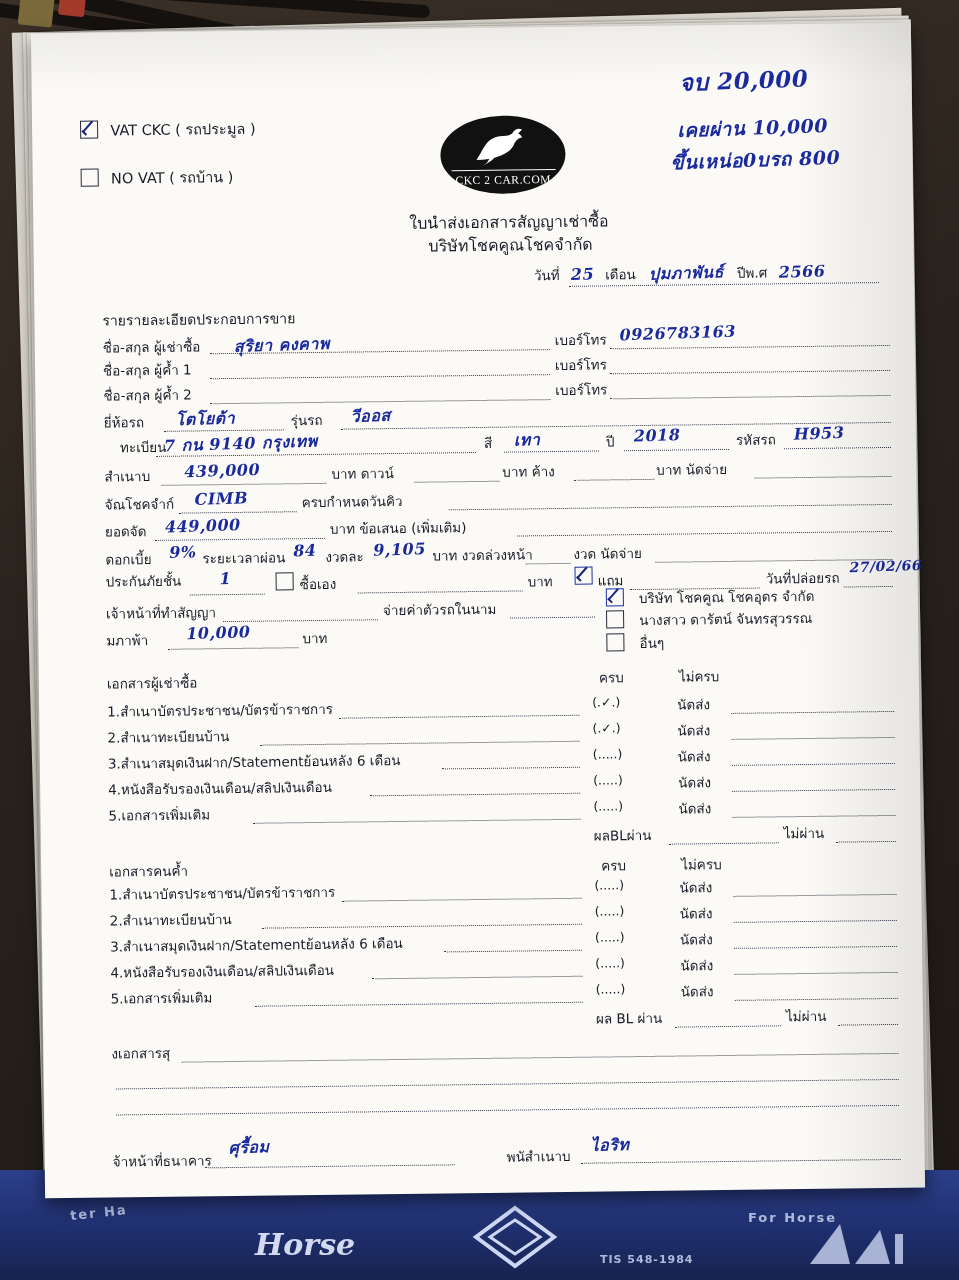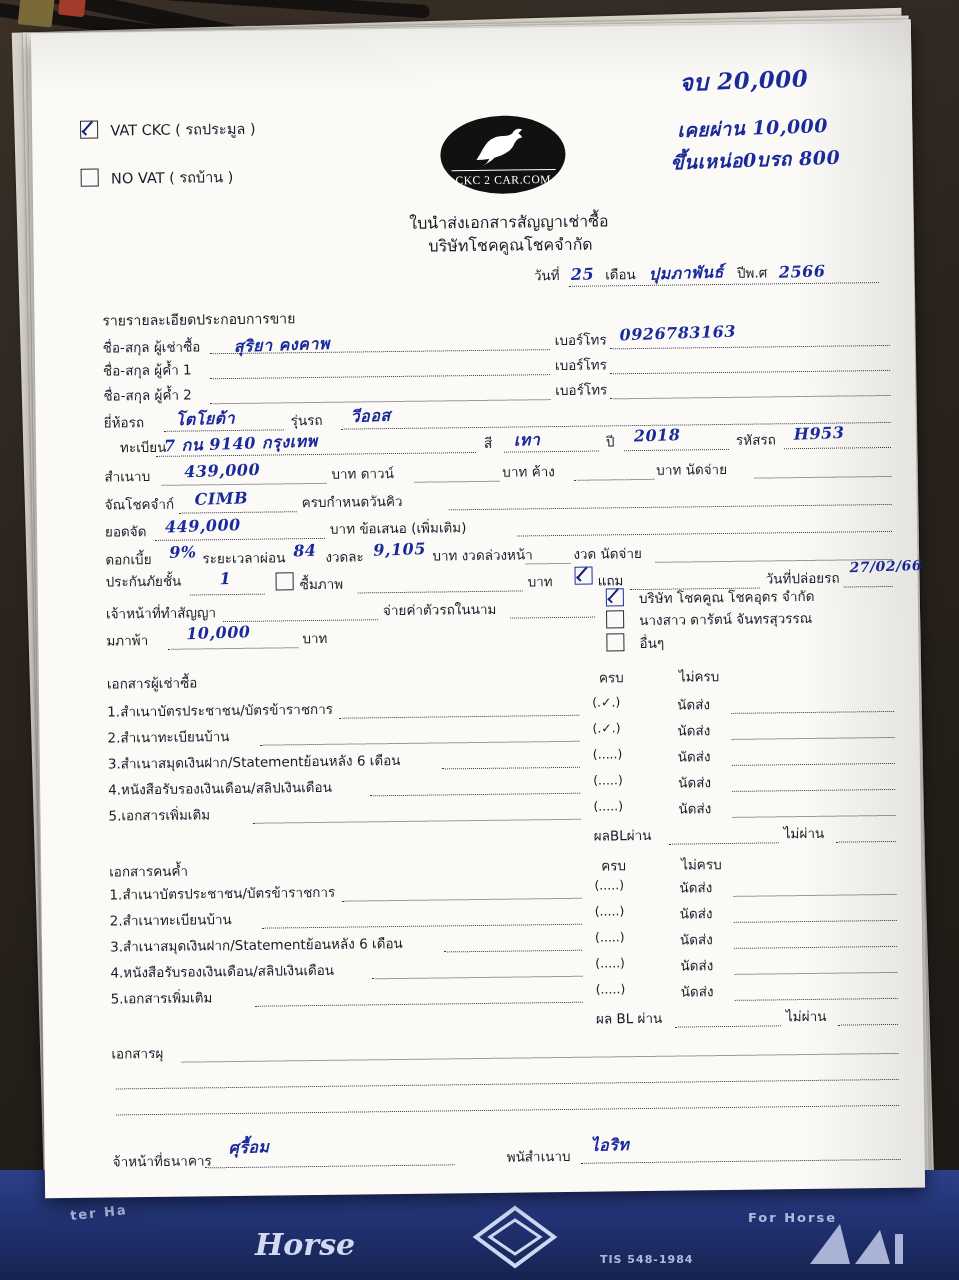"ซื้มภาพ" div.abs { text: ซื้มภาพ -> ซื้อเอง }
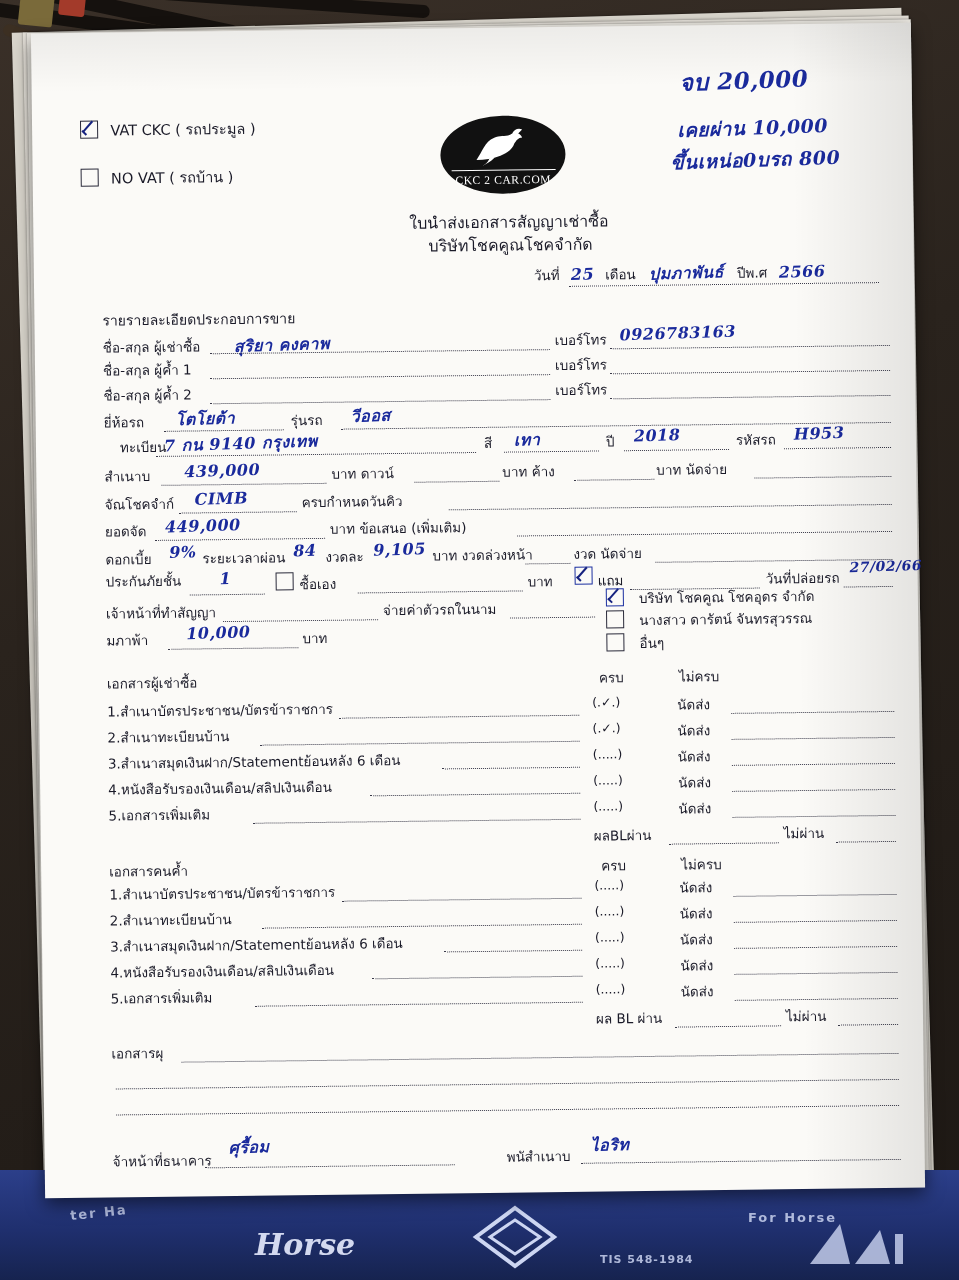"เอกสารผุ" div.abs { text: เอกสารผุ -> งเอกสารสุ }
